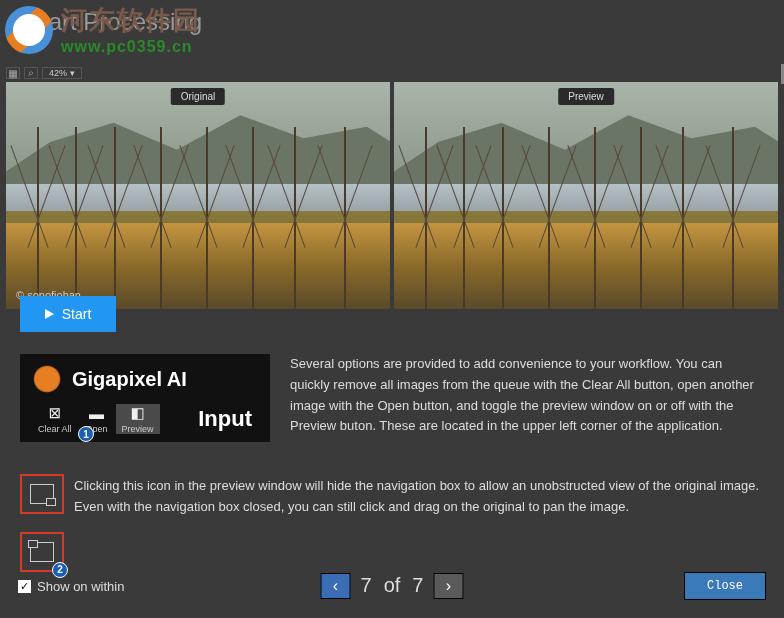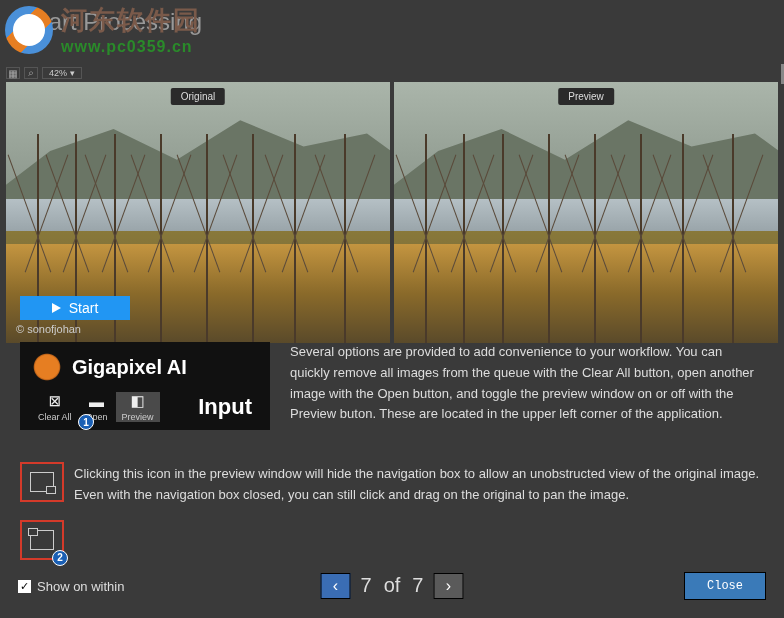"Original" .preview-area { height: 261px -> 227px }
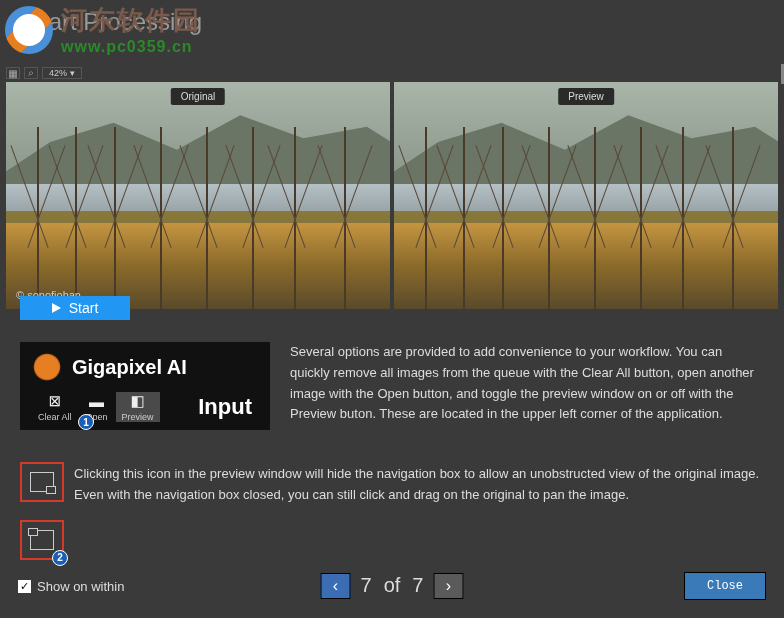"Start" .start-btn { padding: 4px 20px -> 10px 20px; width: 110px -> 96px }
